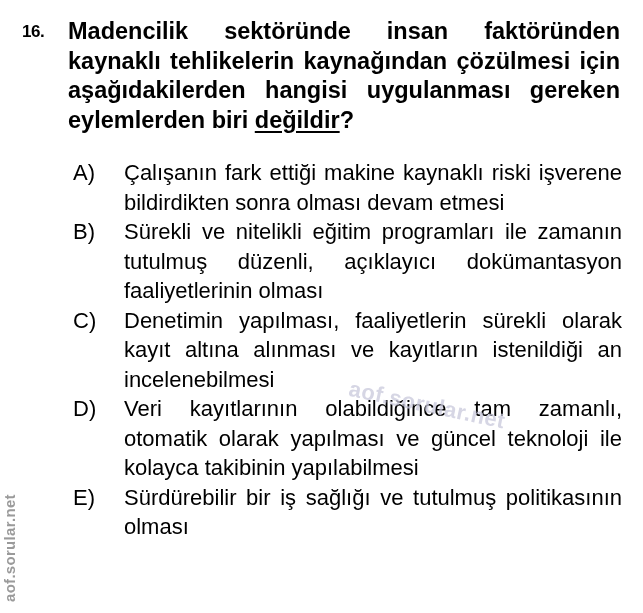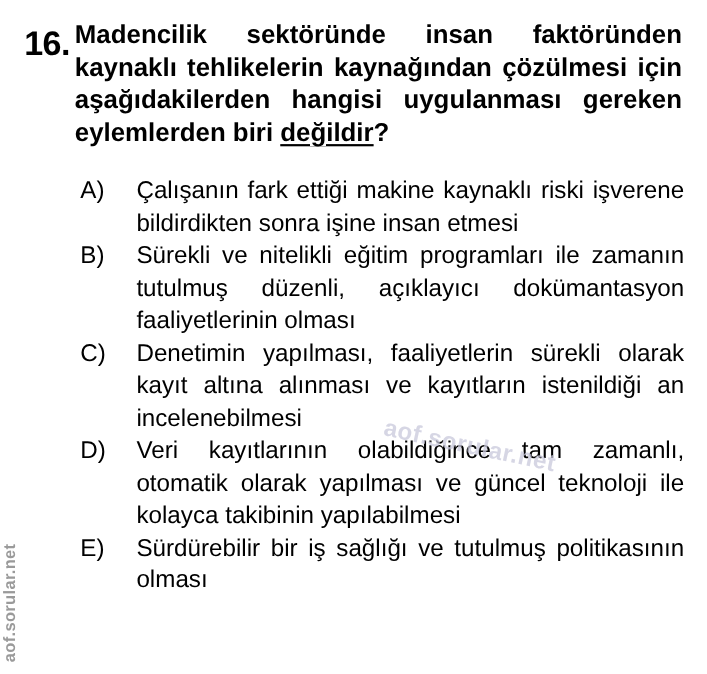"16." .qnum { font-size: 31px -> 17px }
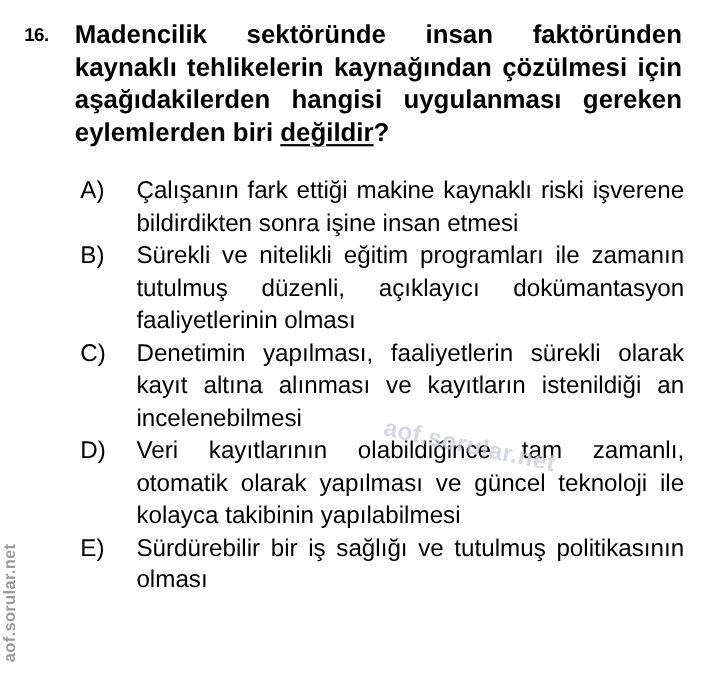"Çalışanın fark ettiği makine kaynaklı" div.opt-text { text: işine insan -> olması devam }
